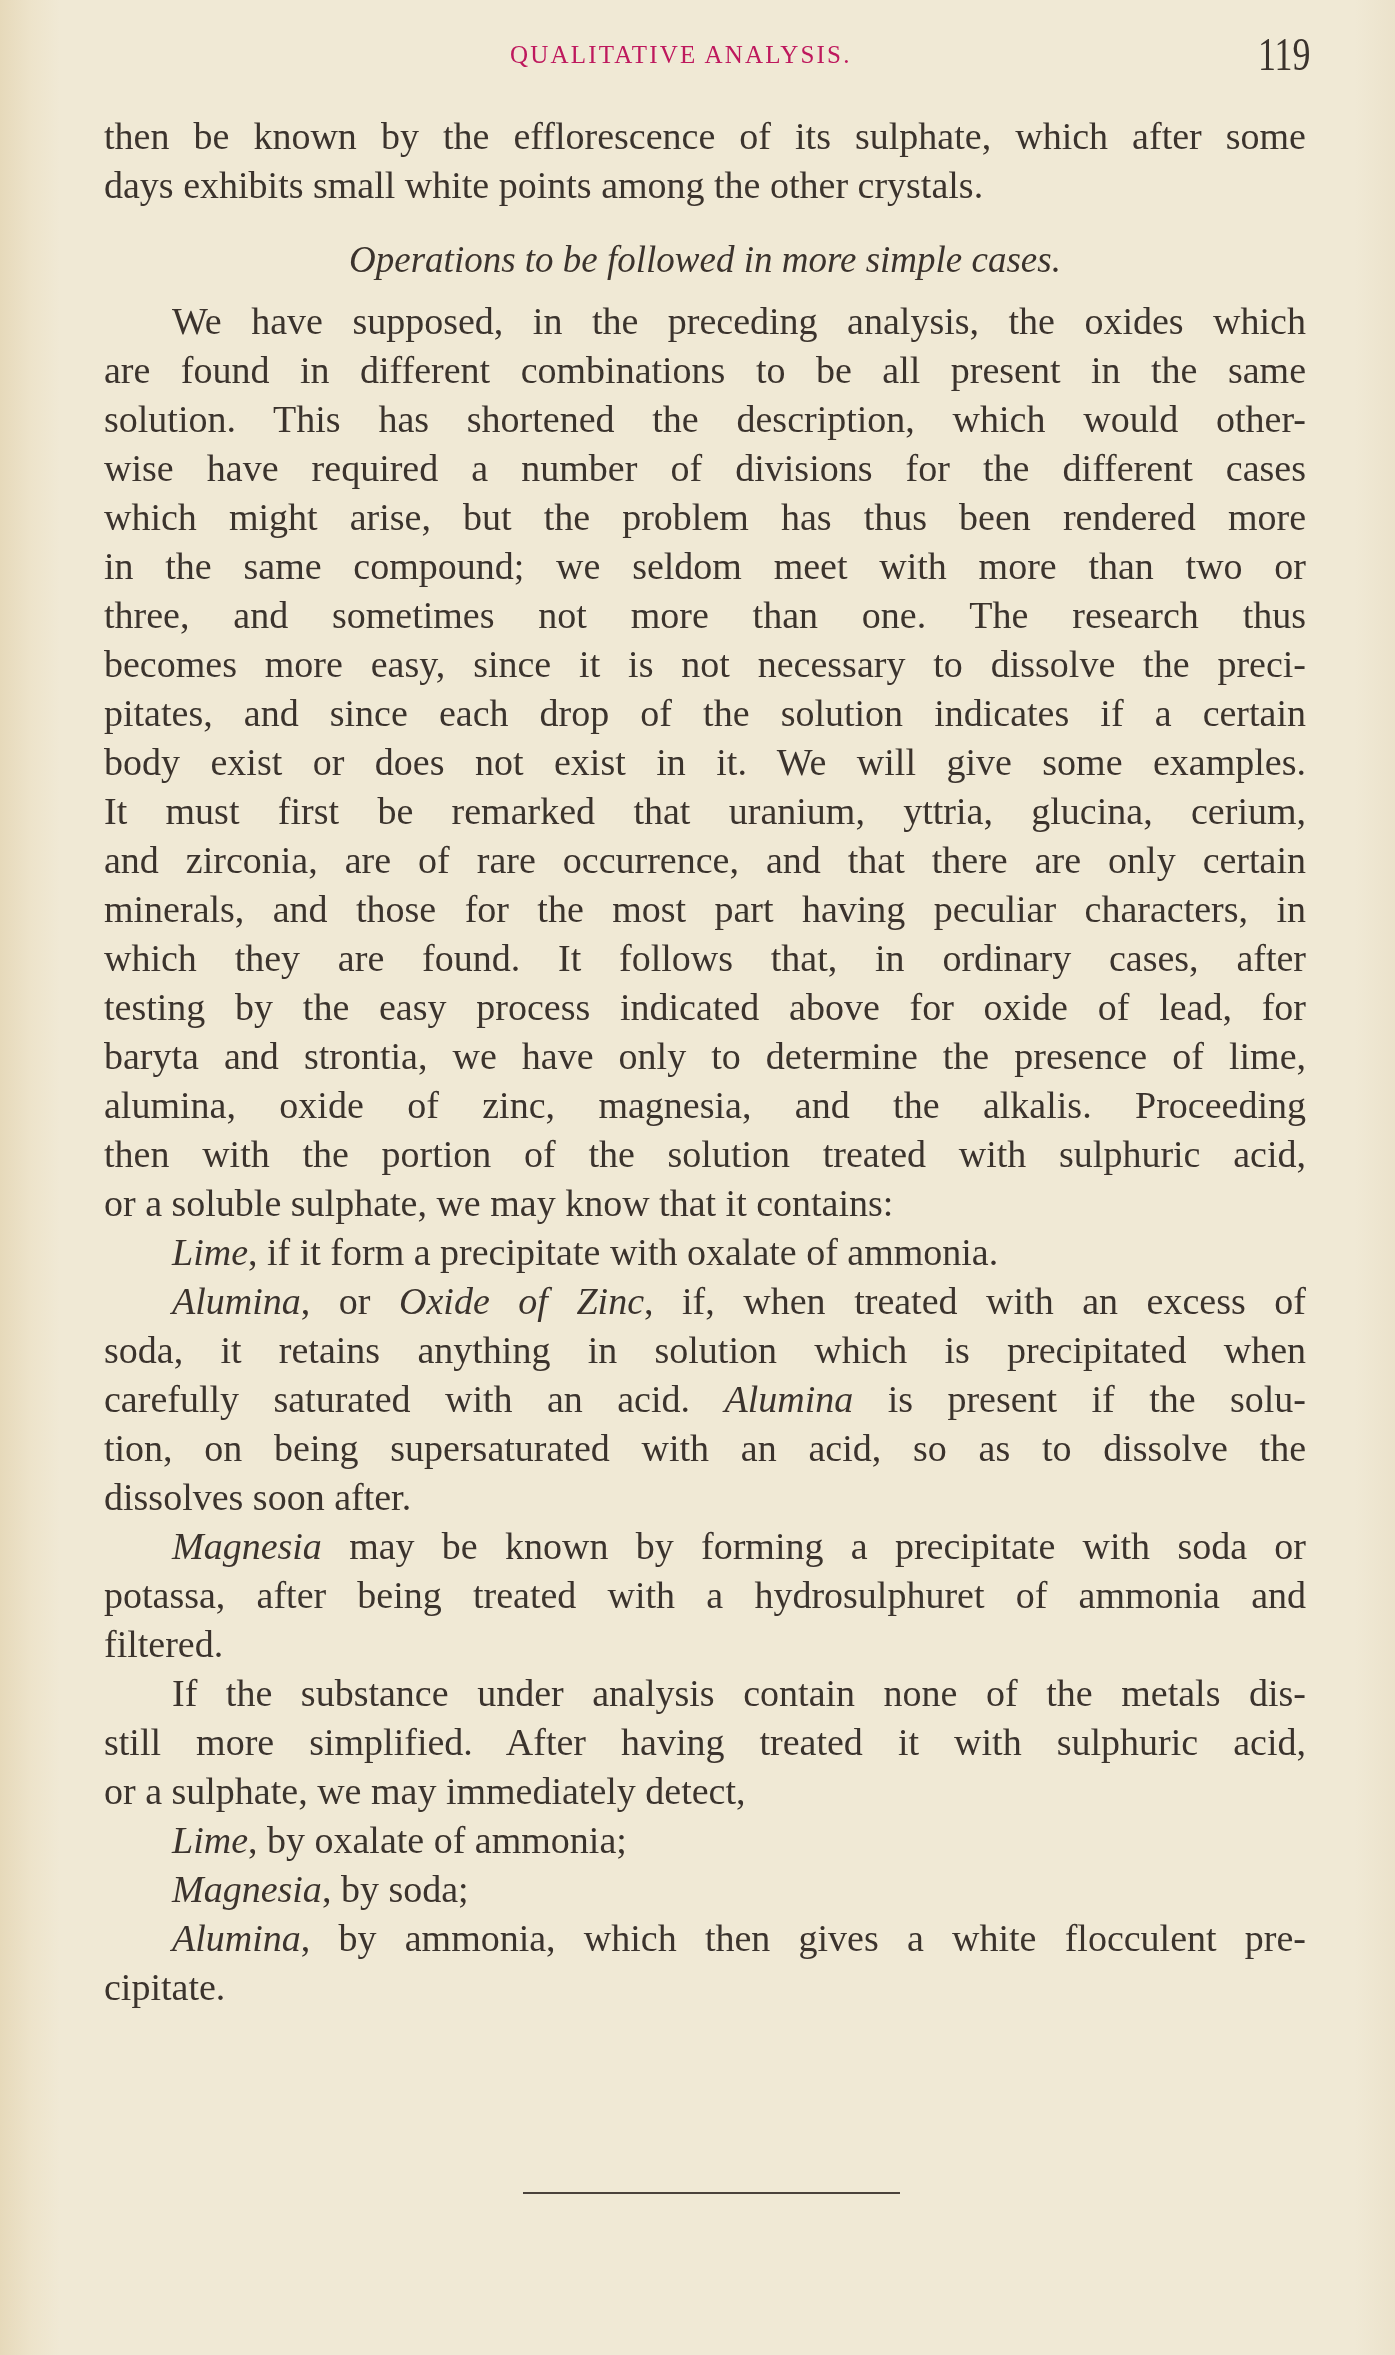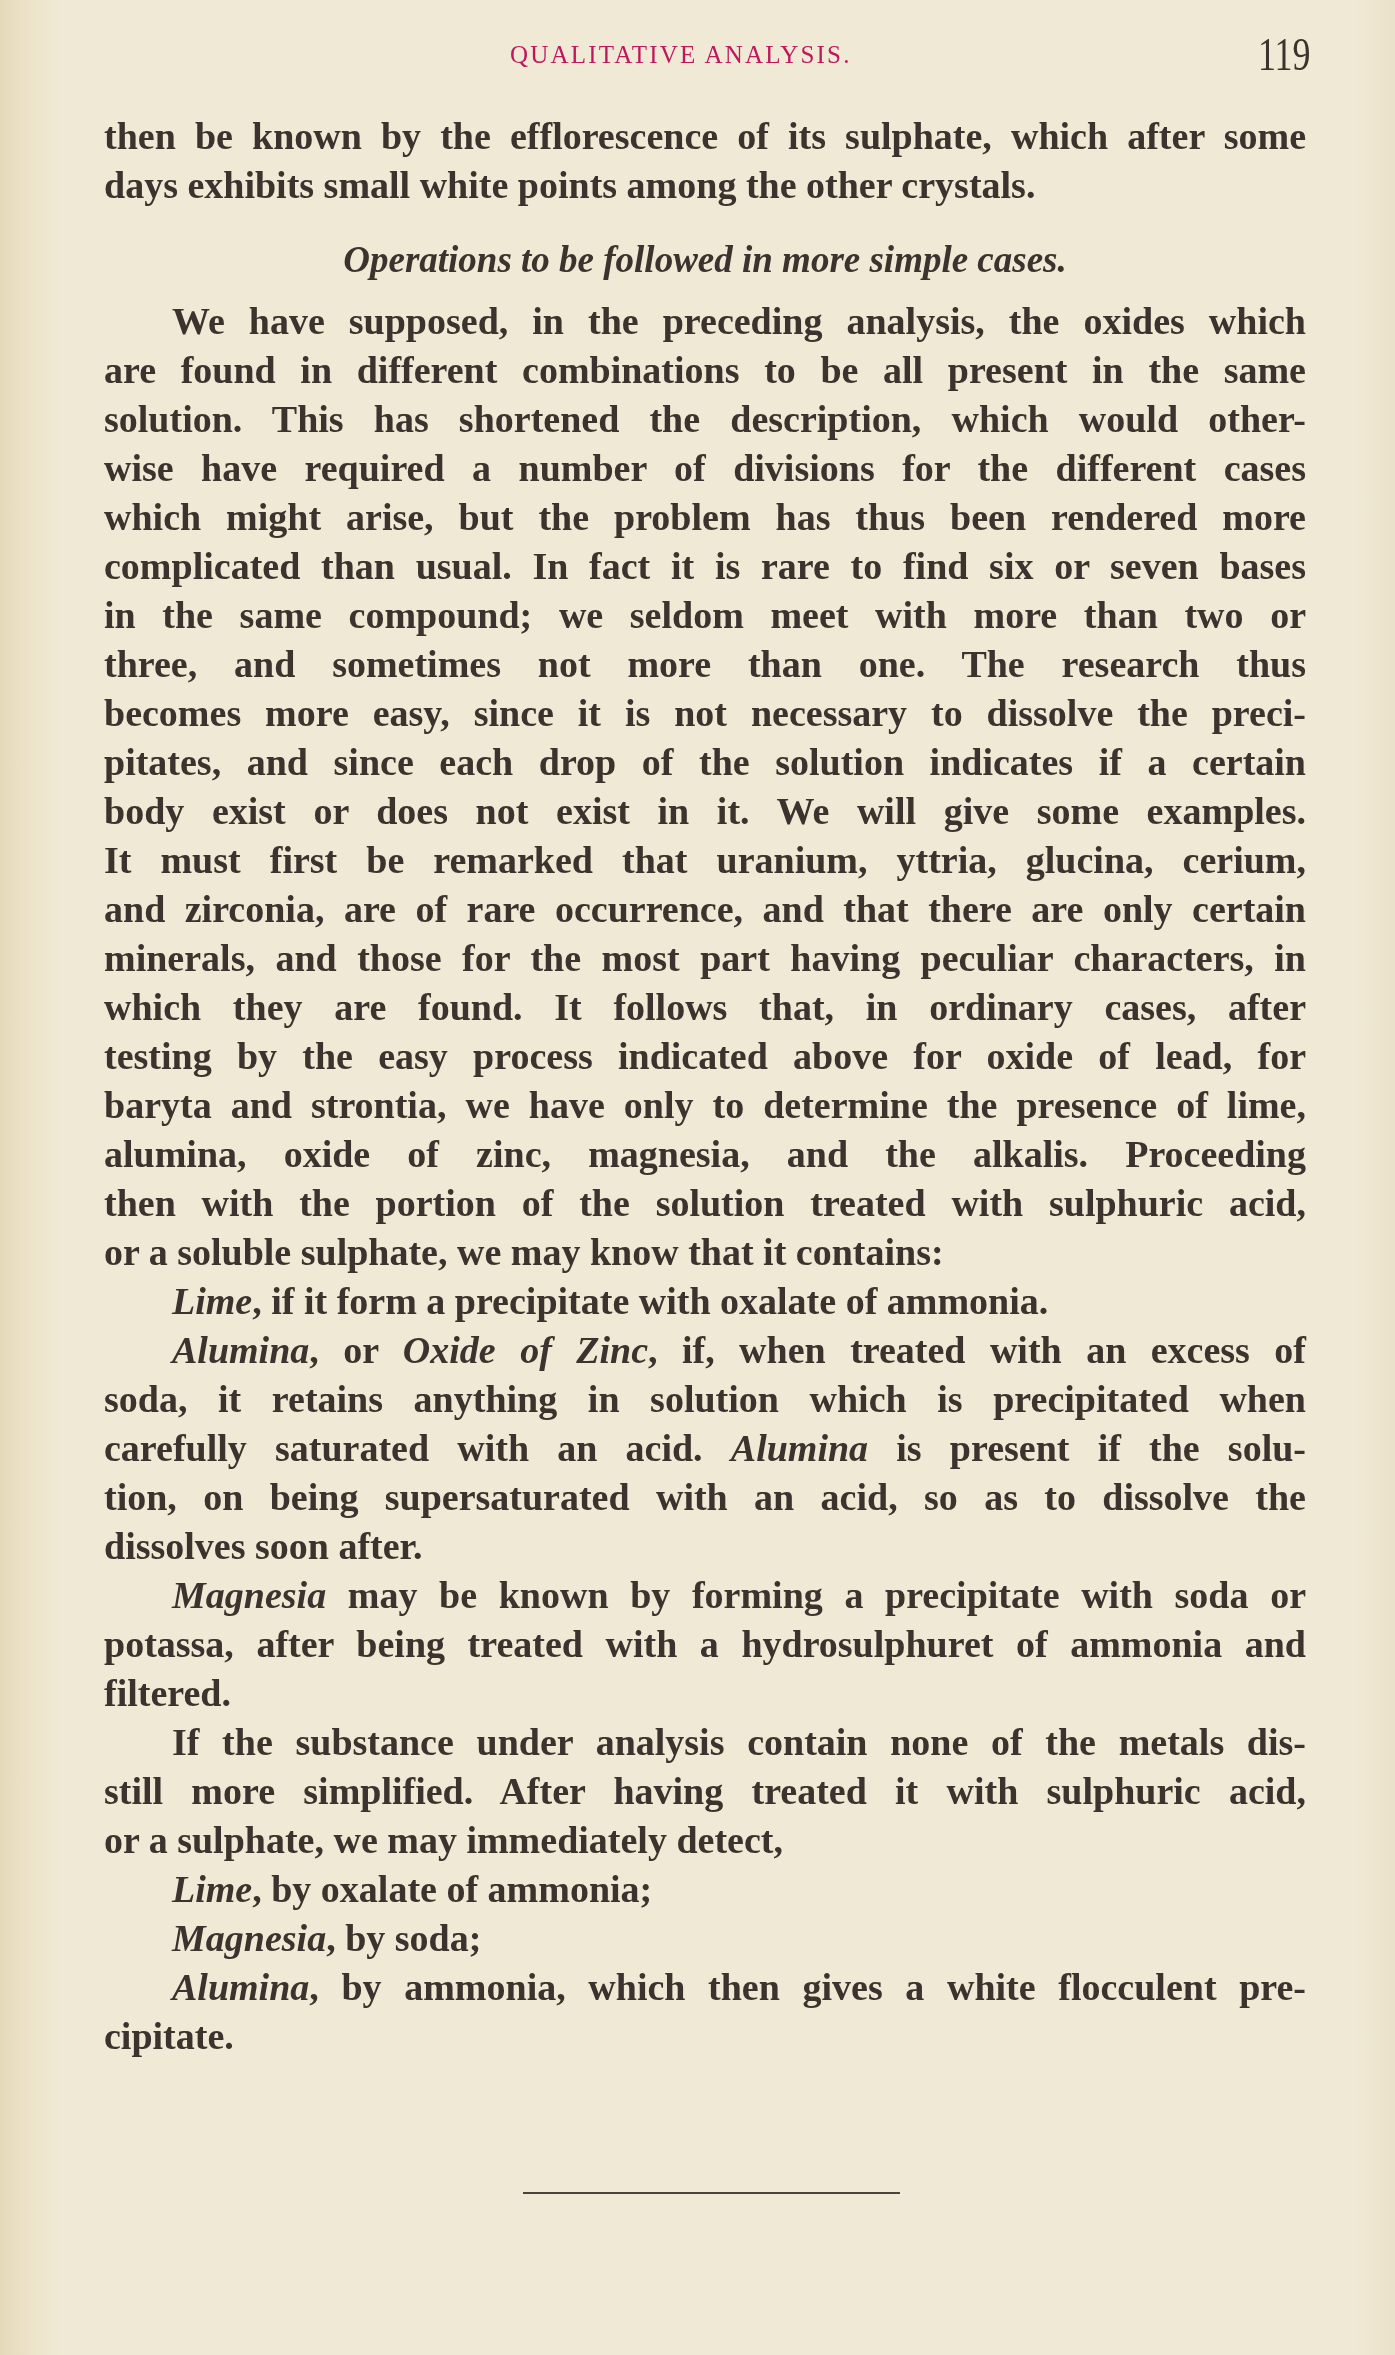"then be known by the" .line { font-weight: bold -> none }
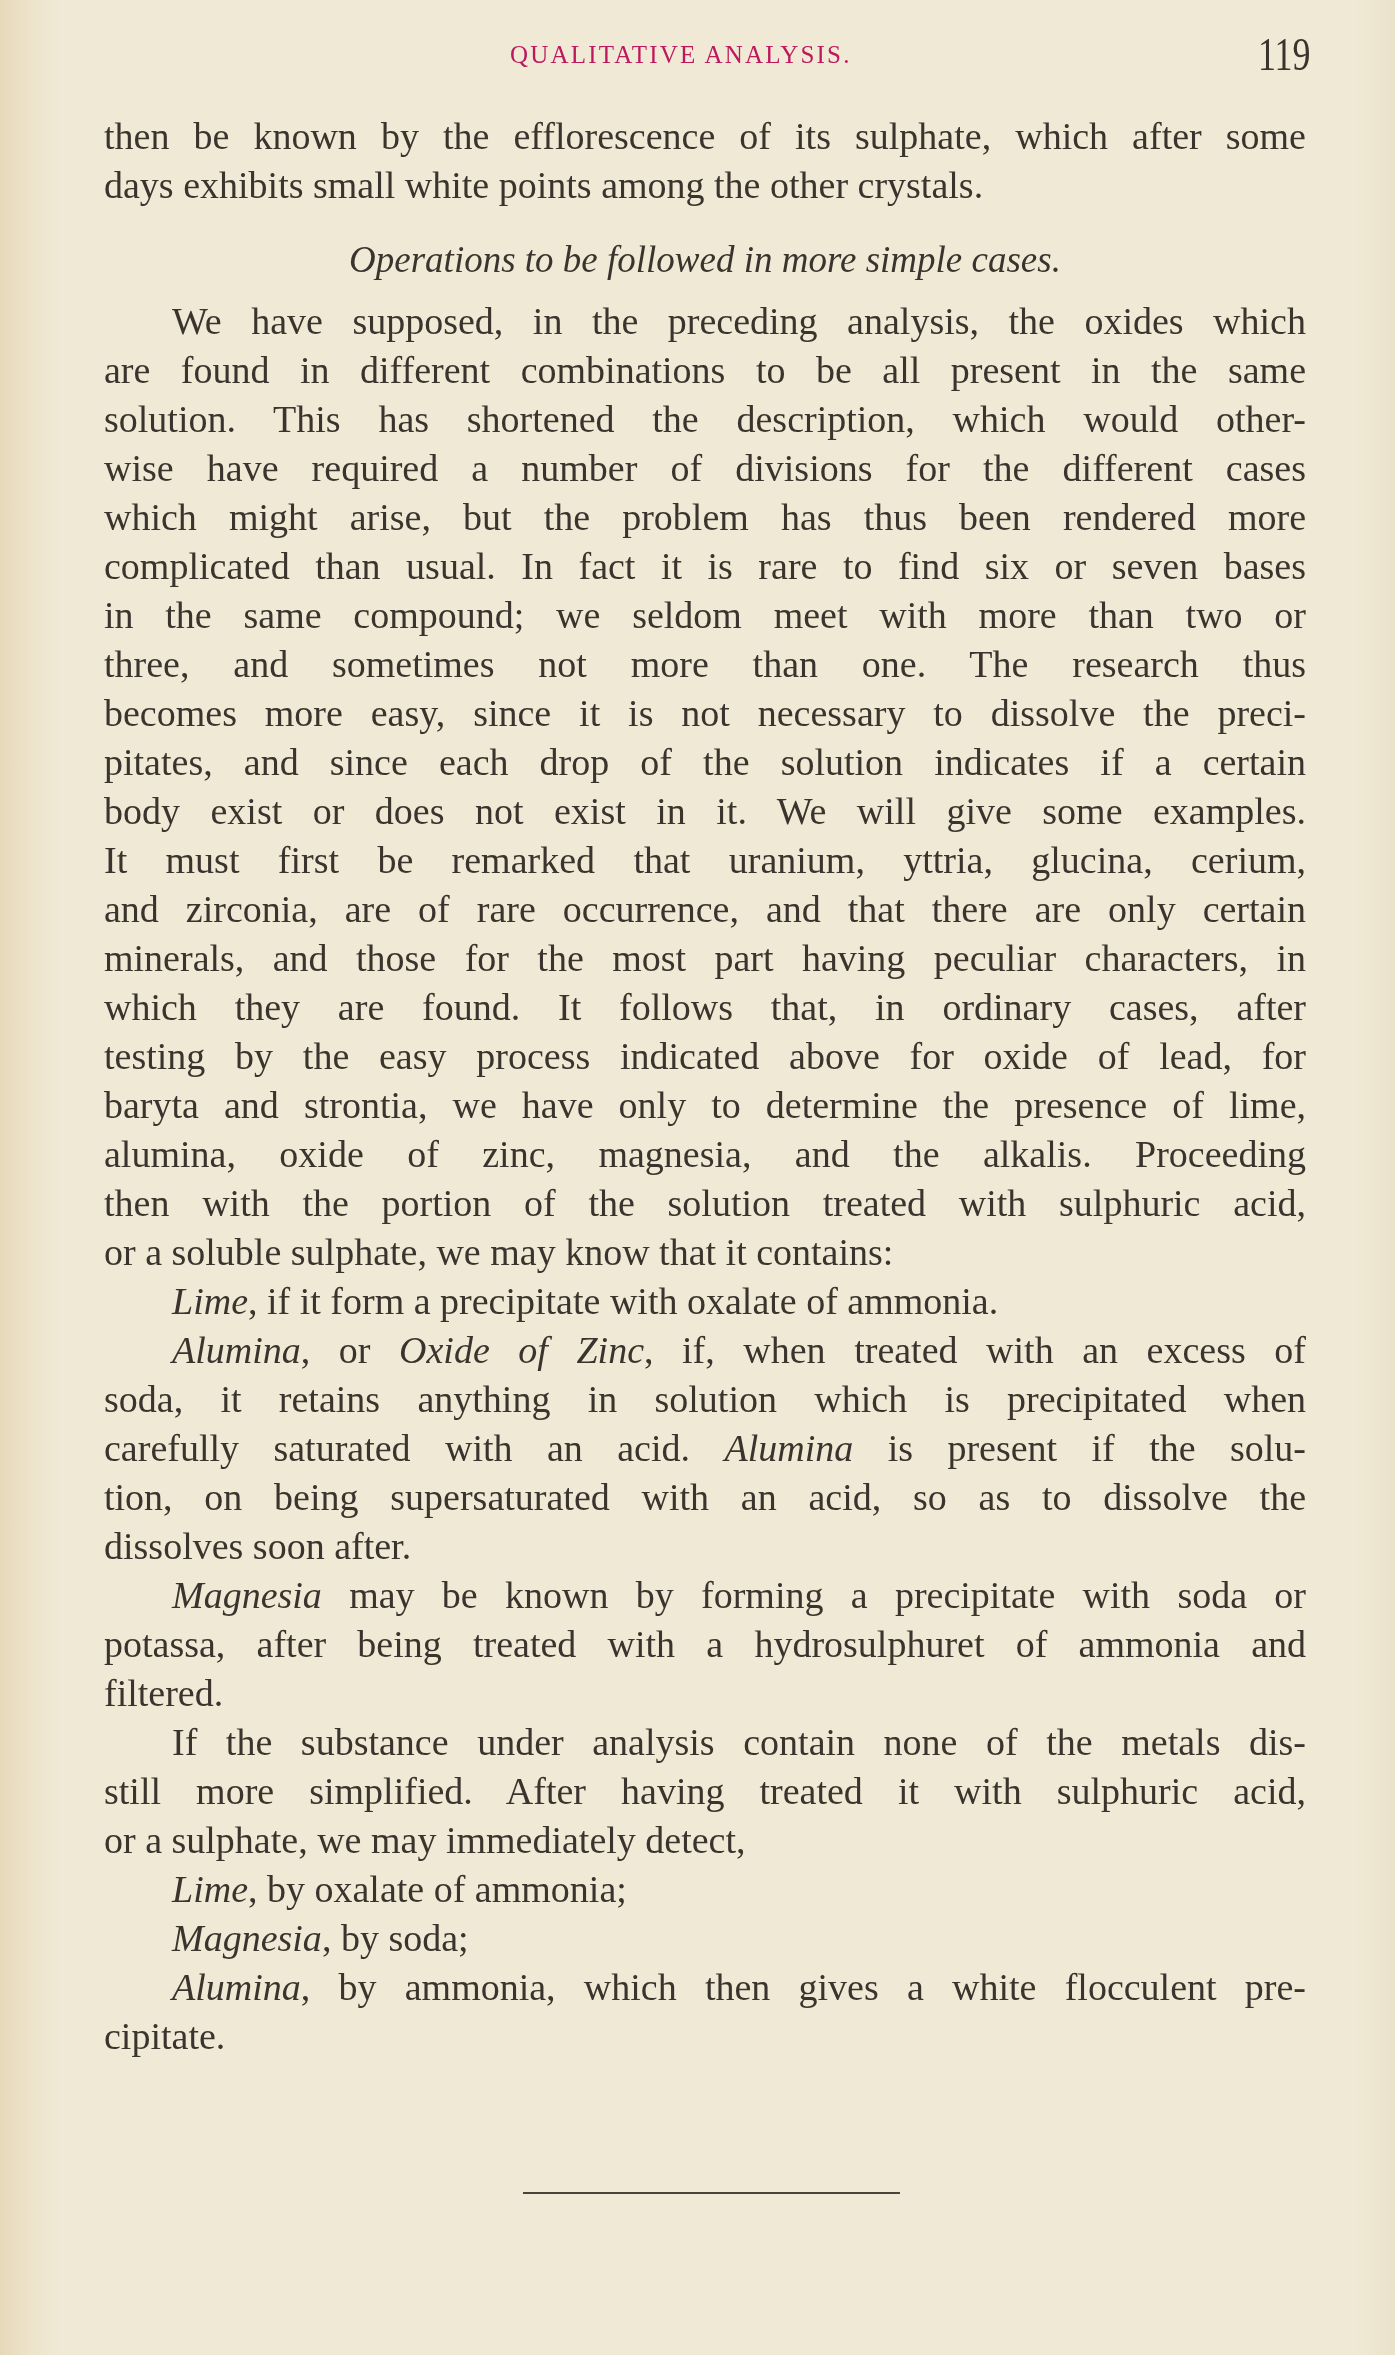"complicated than usual. In fact" div.line { html: <div><span>complicated than usual. In fact it is rare to find six or seven bases</span></div> -> none }
